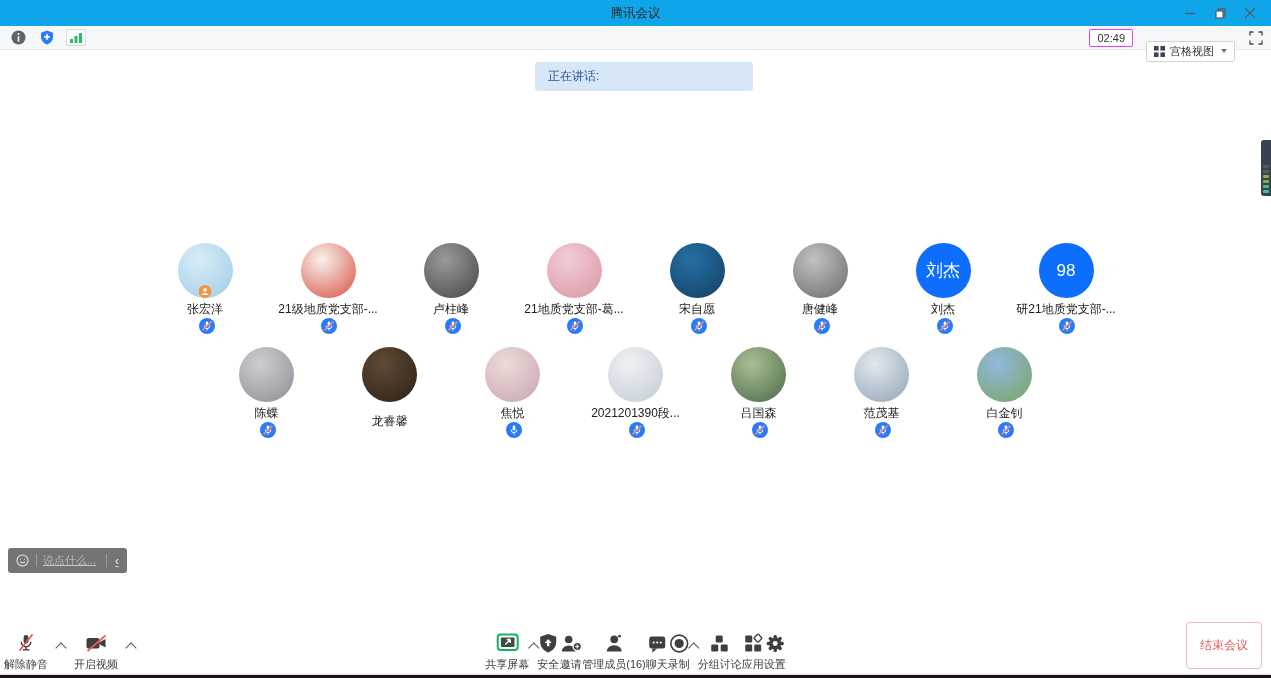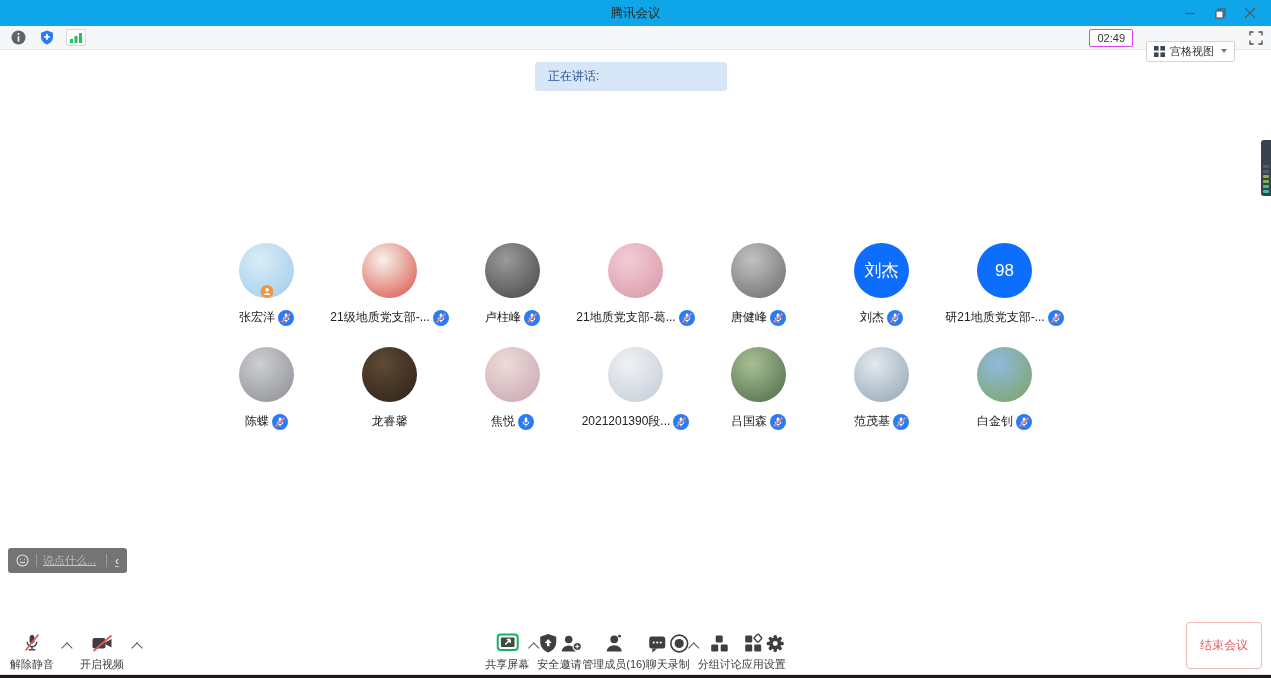"正在讲话:" .banner { width: 192px -> 218px }
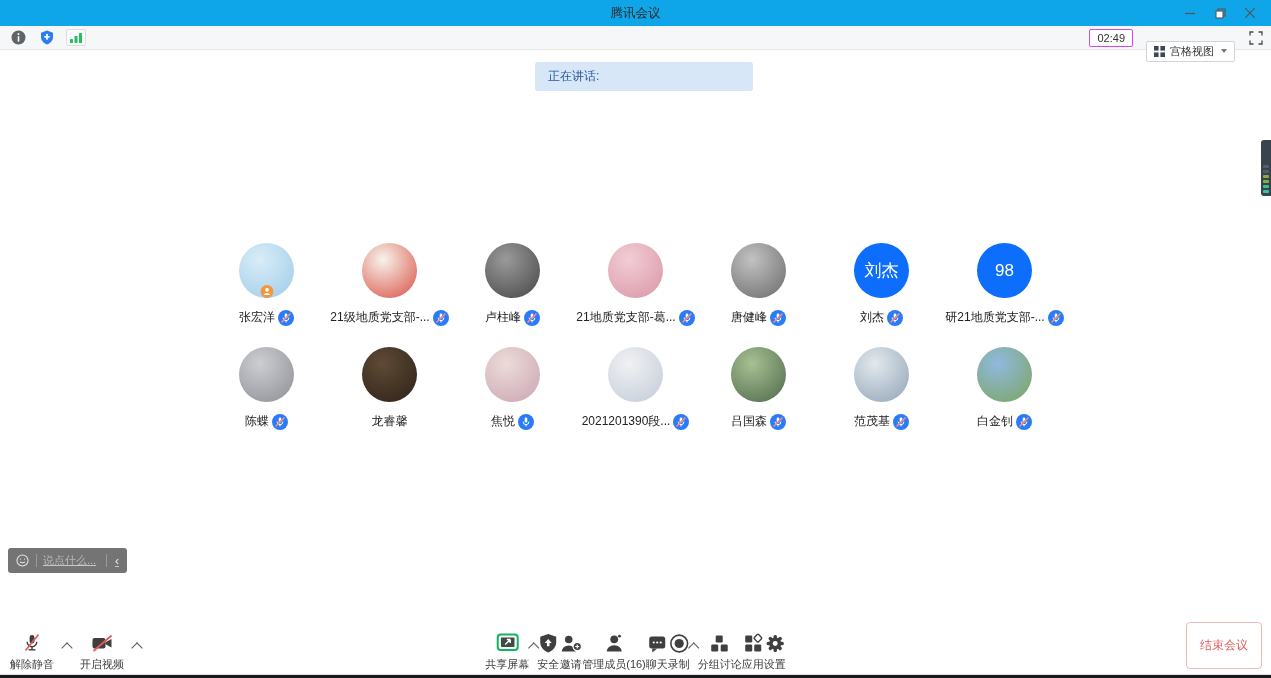"张宏洋" .name-line { flex-direction: none -> column; justify-content: flex-start -> center }
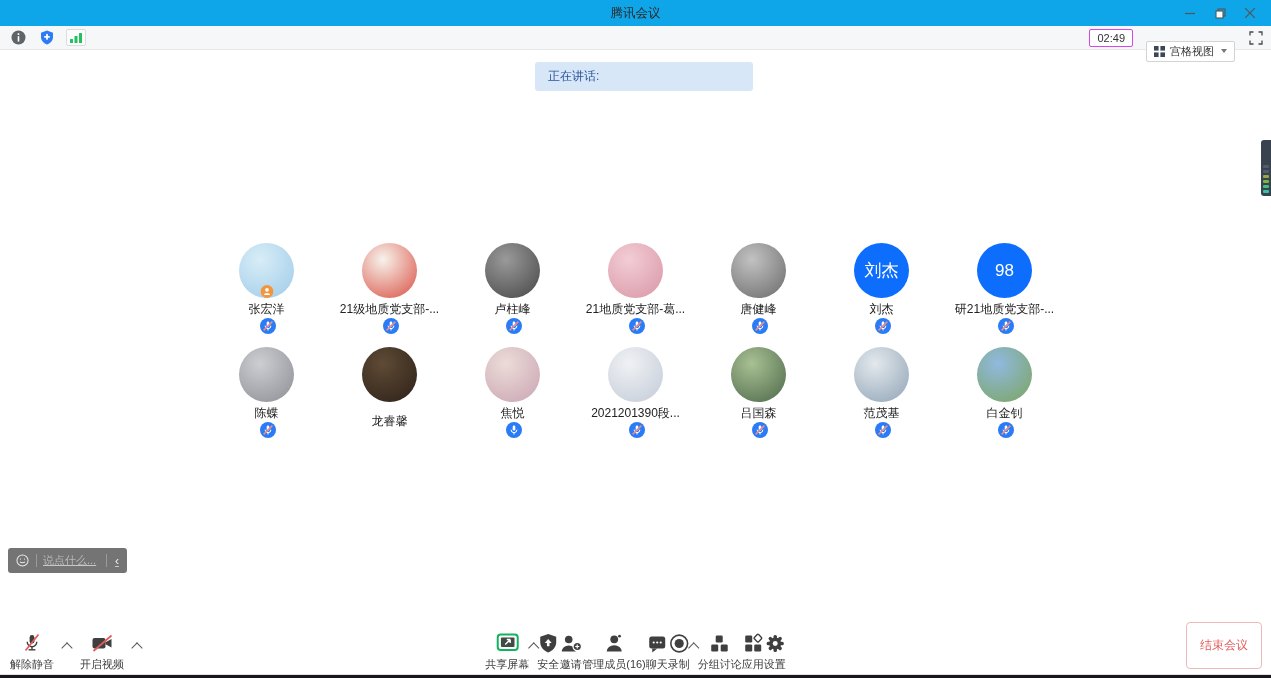"宋自愿" div.tile { html: none -> <div> <div> <div></div> </div> <div> <span>宋自愿</span> <span> <svg> <circle></circle> <rect></rect> <path></path> <line></line> <line></line> </svg> </span> </div> </div> }
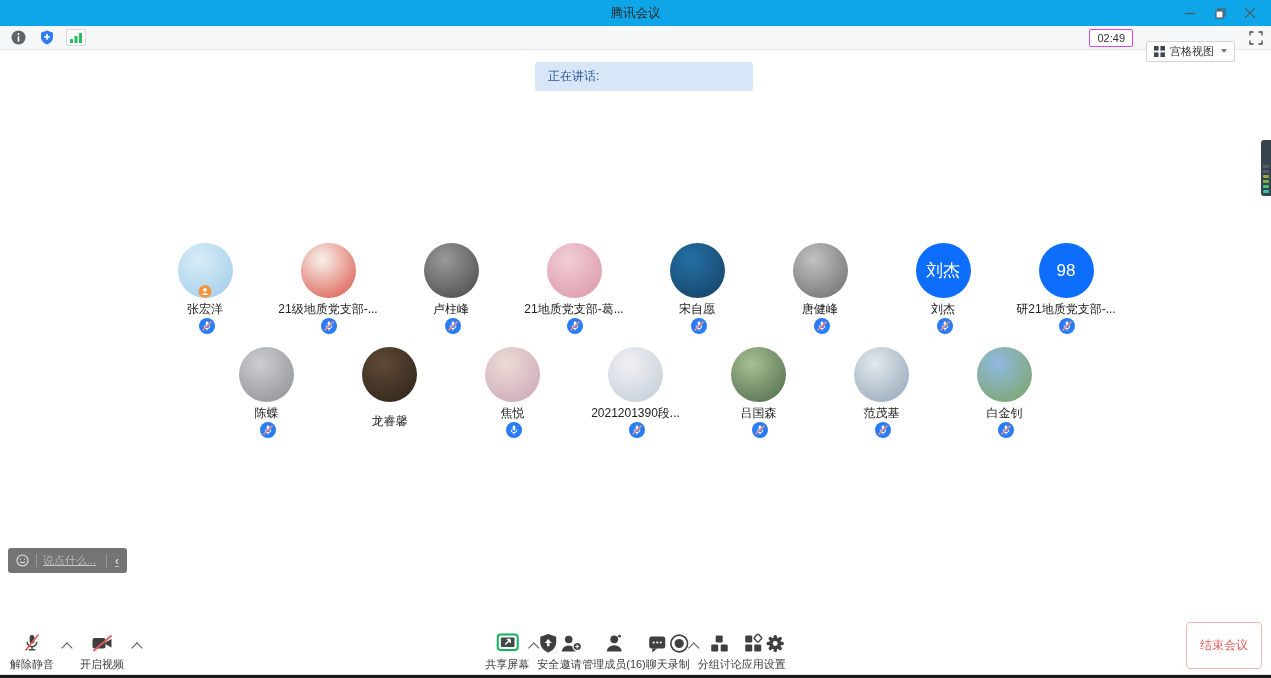"解除静音" .left-group { left: 10px -> 4px }
